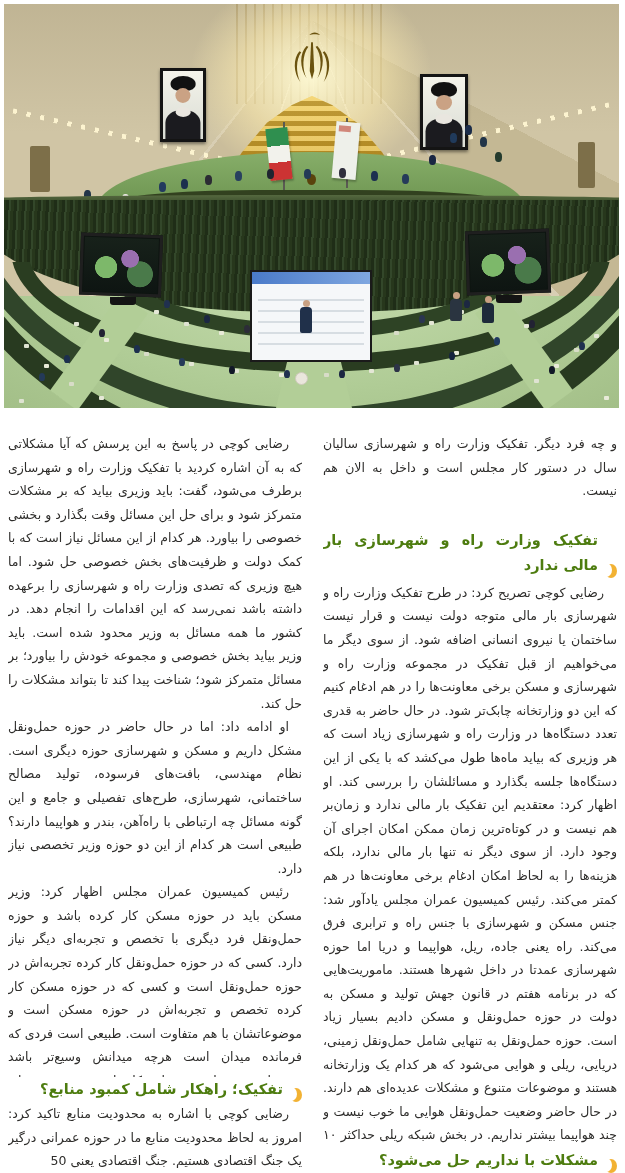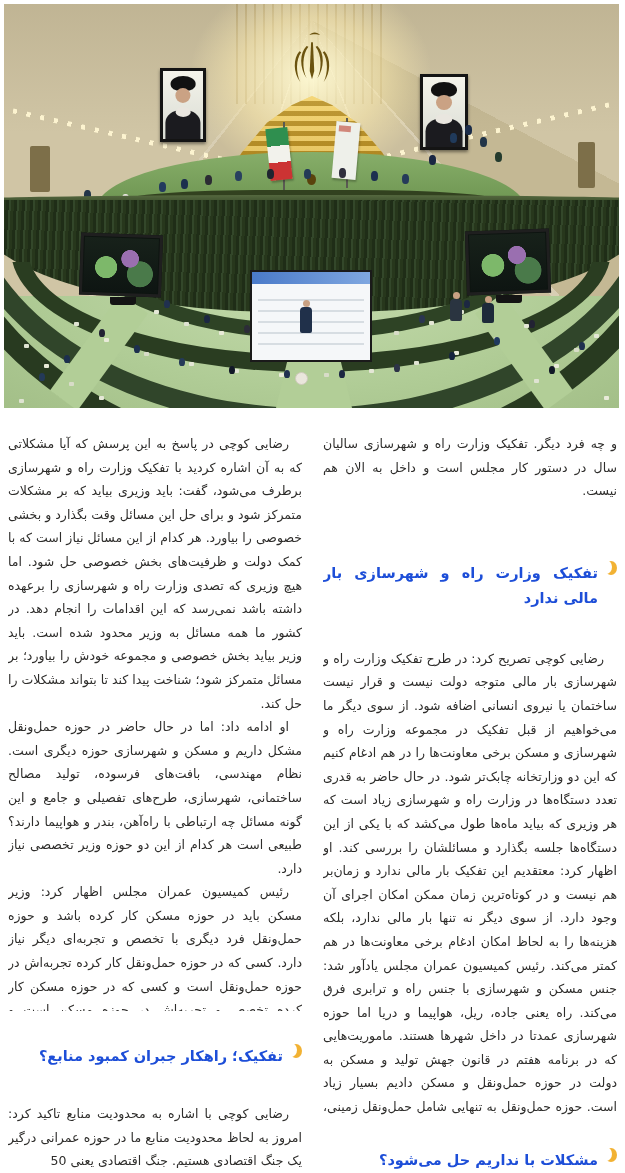"رضایی کوچی در پاسخ به" .col { gap: 33px -> none }
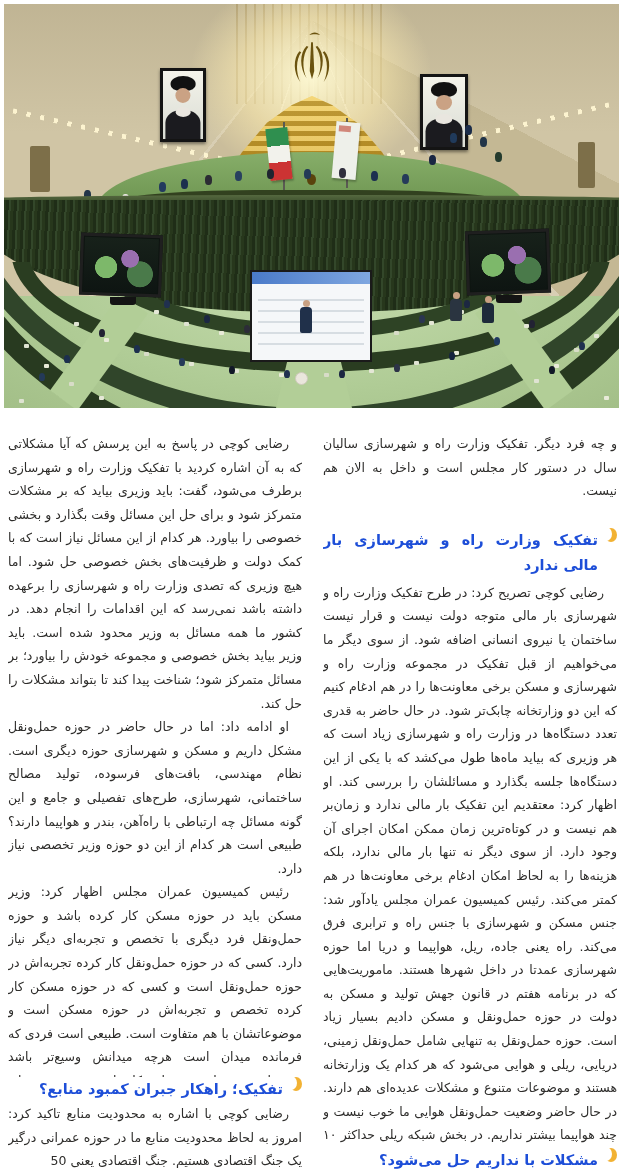"تفکیک وزارت راه و شهرسازی" .heading { align-items: flex-start -> flex-end; color: #1d4ed8 -> #4d7c0f }
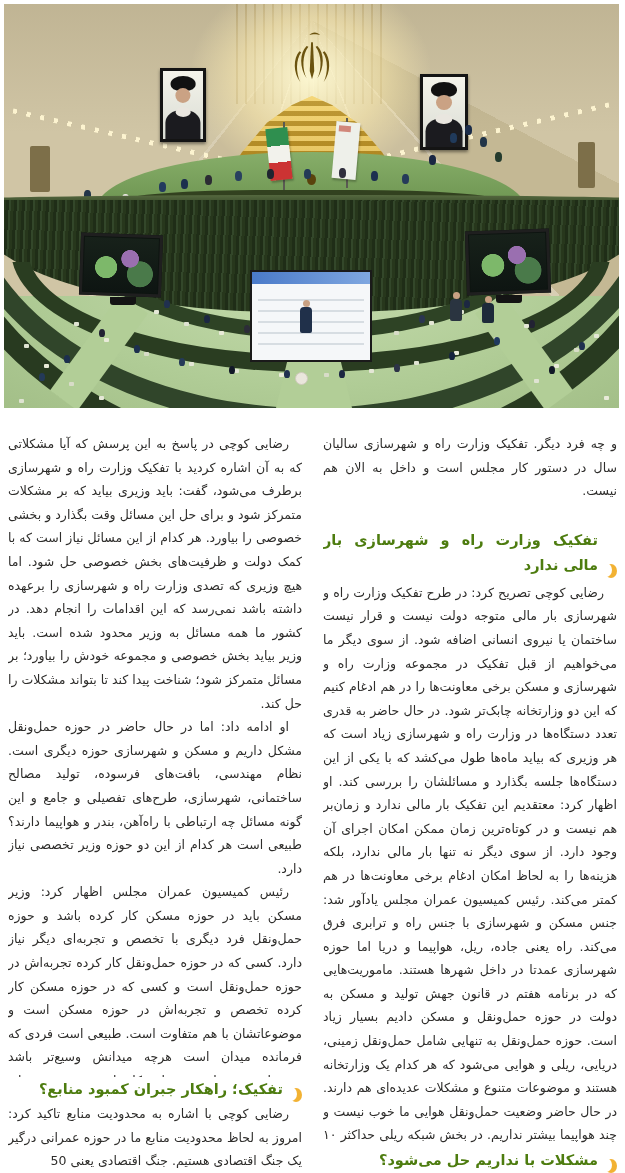"تفکیک؛ راهکار جبران کمبود منابع؟" span { text: جبران -> شامل }
